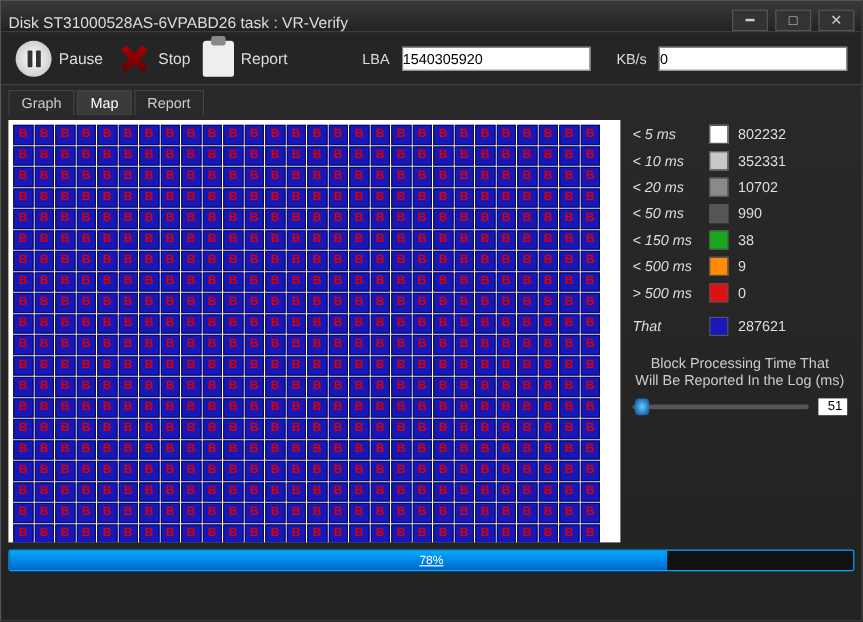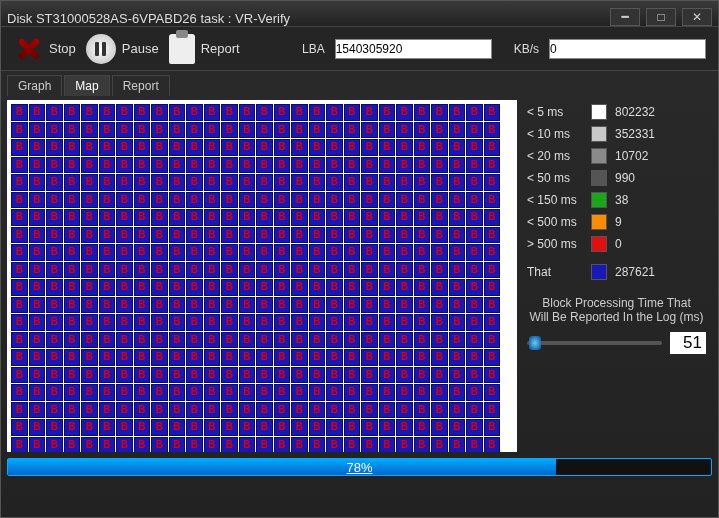"Stop" div.tbtn { order: before "Pause" -> after "Pause" }
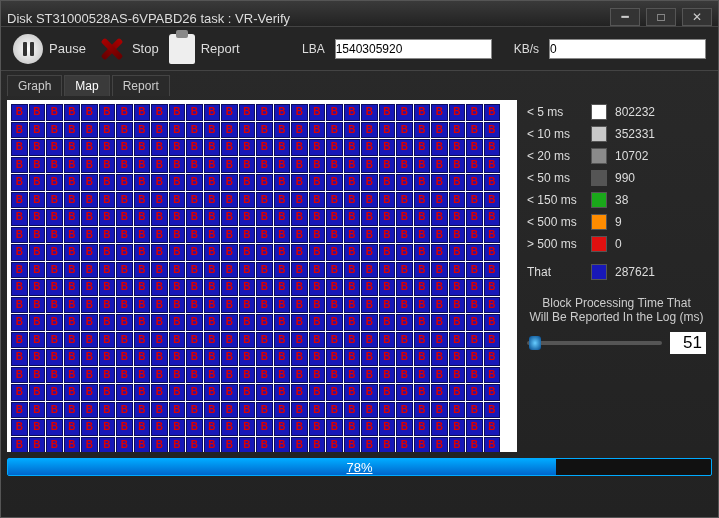"< 5 ms" .lg-label { font-style: none -> italic }
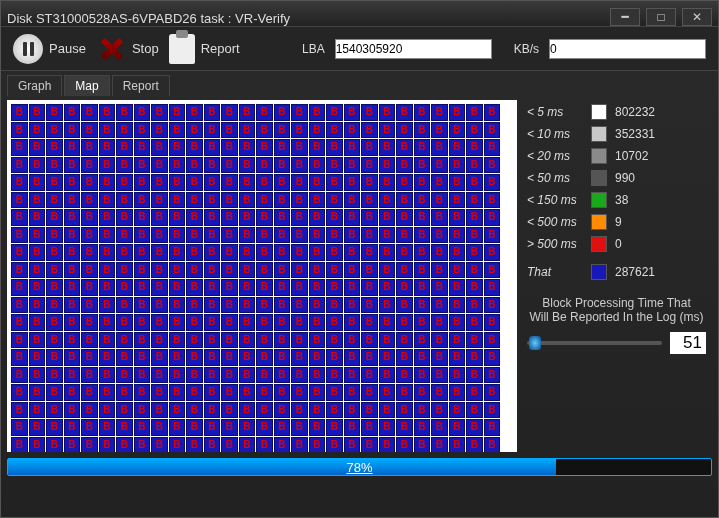"51" .numbox { font-size: 17px -> 11px; width: 36px -> 24px }
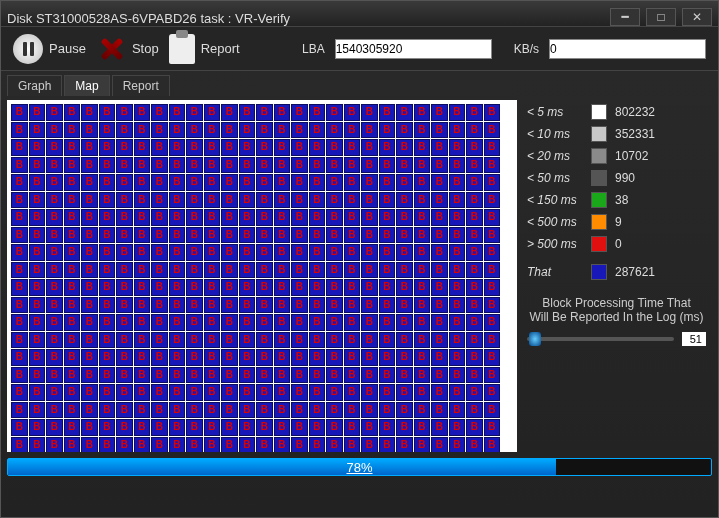"78%" .progress-label { font-size: 13px -> 10px }
